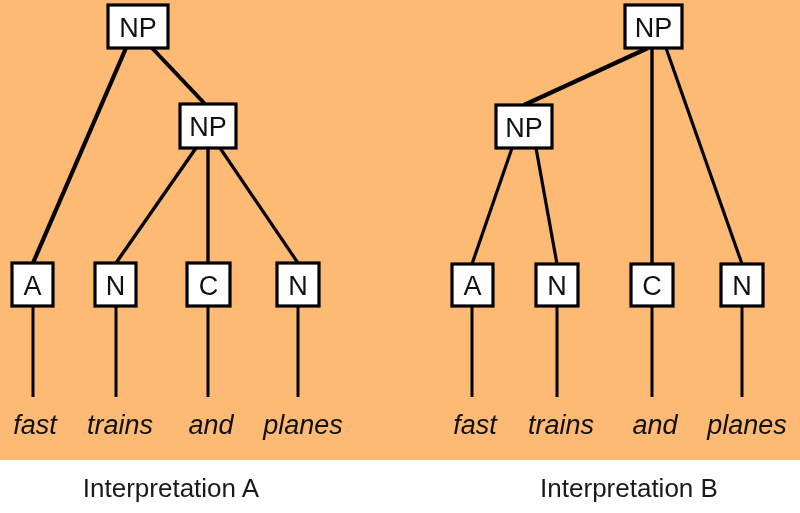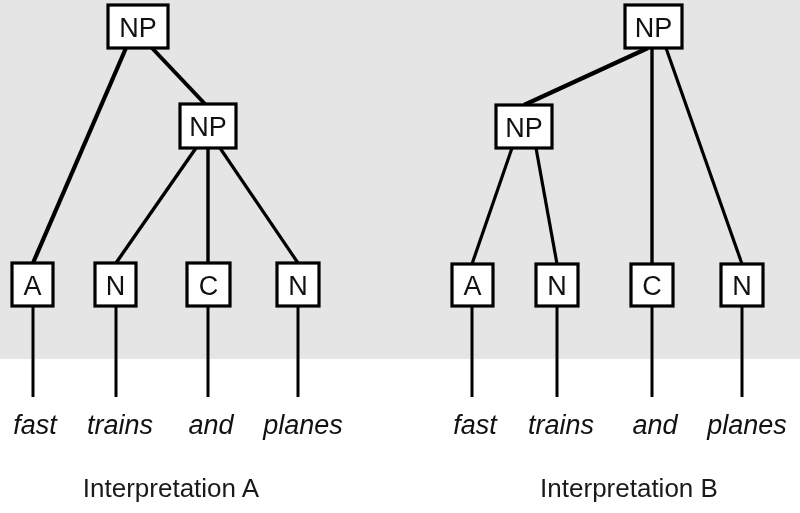"NP" #diagram-root { background: #e5e5e5 -> #fdba74; height: 359px -> 460px }
